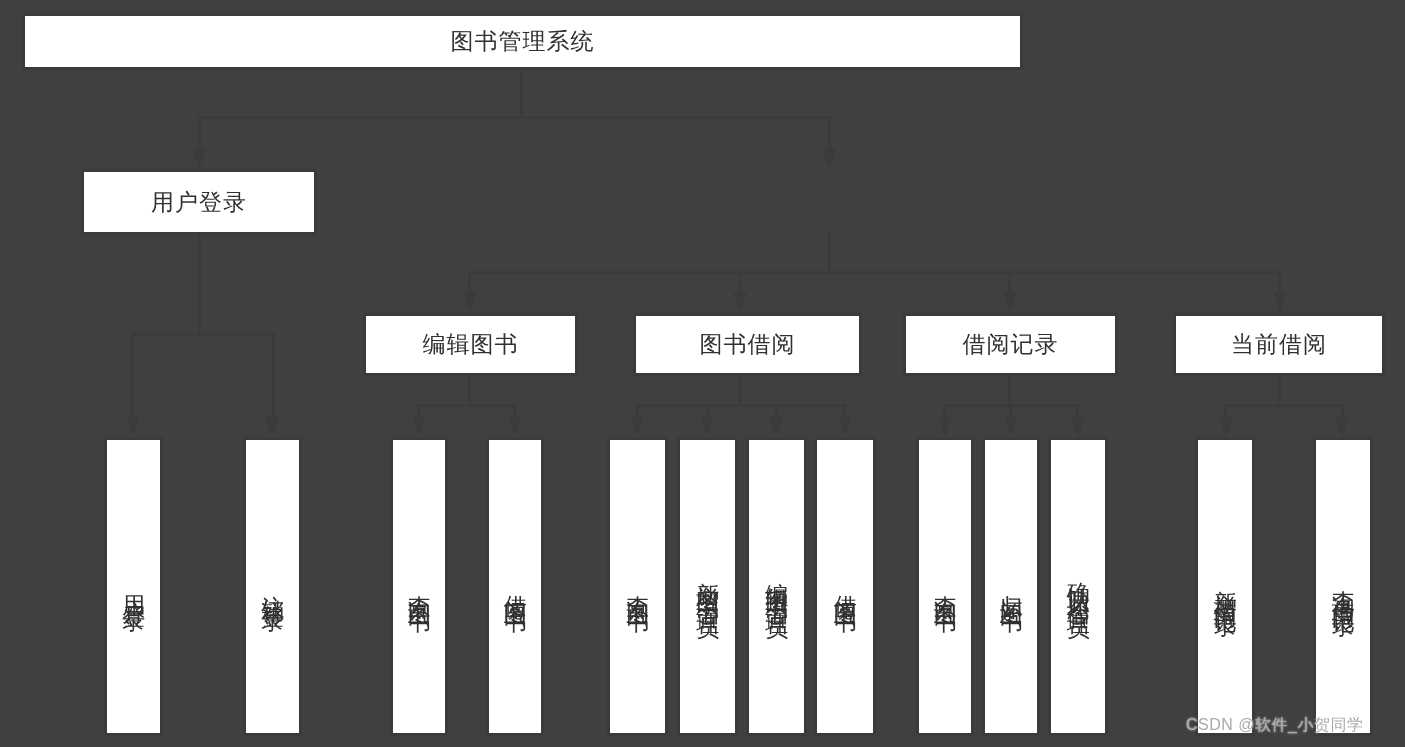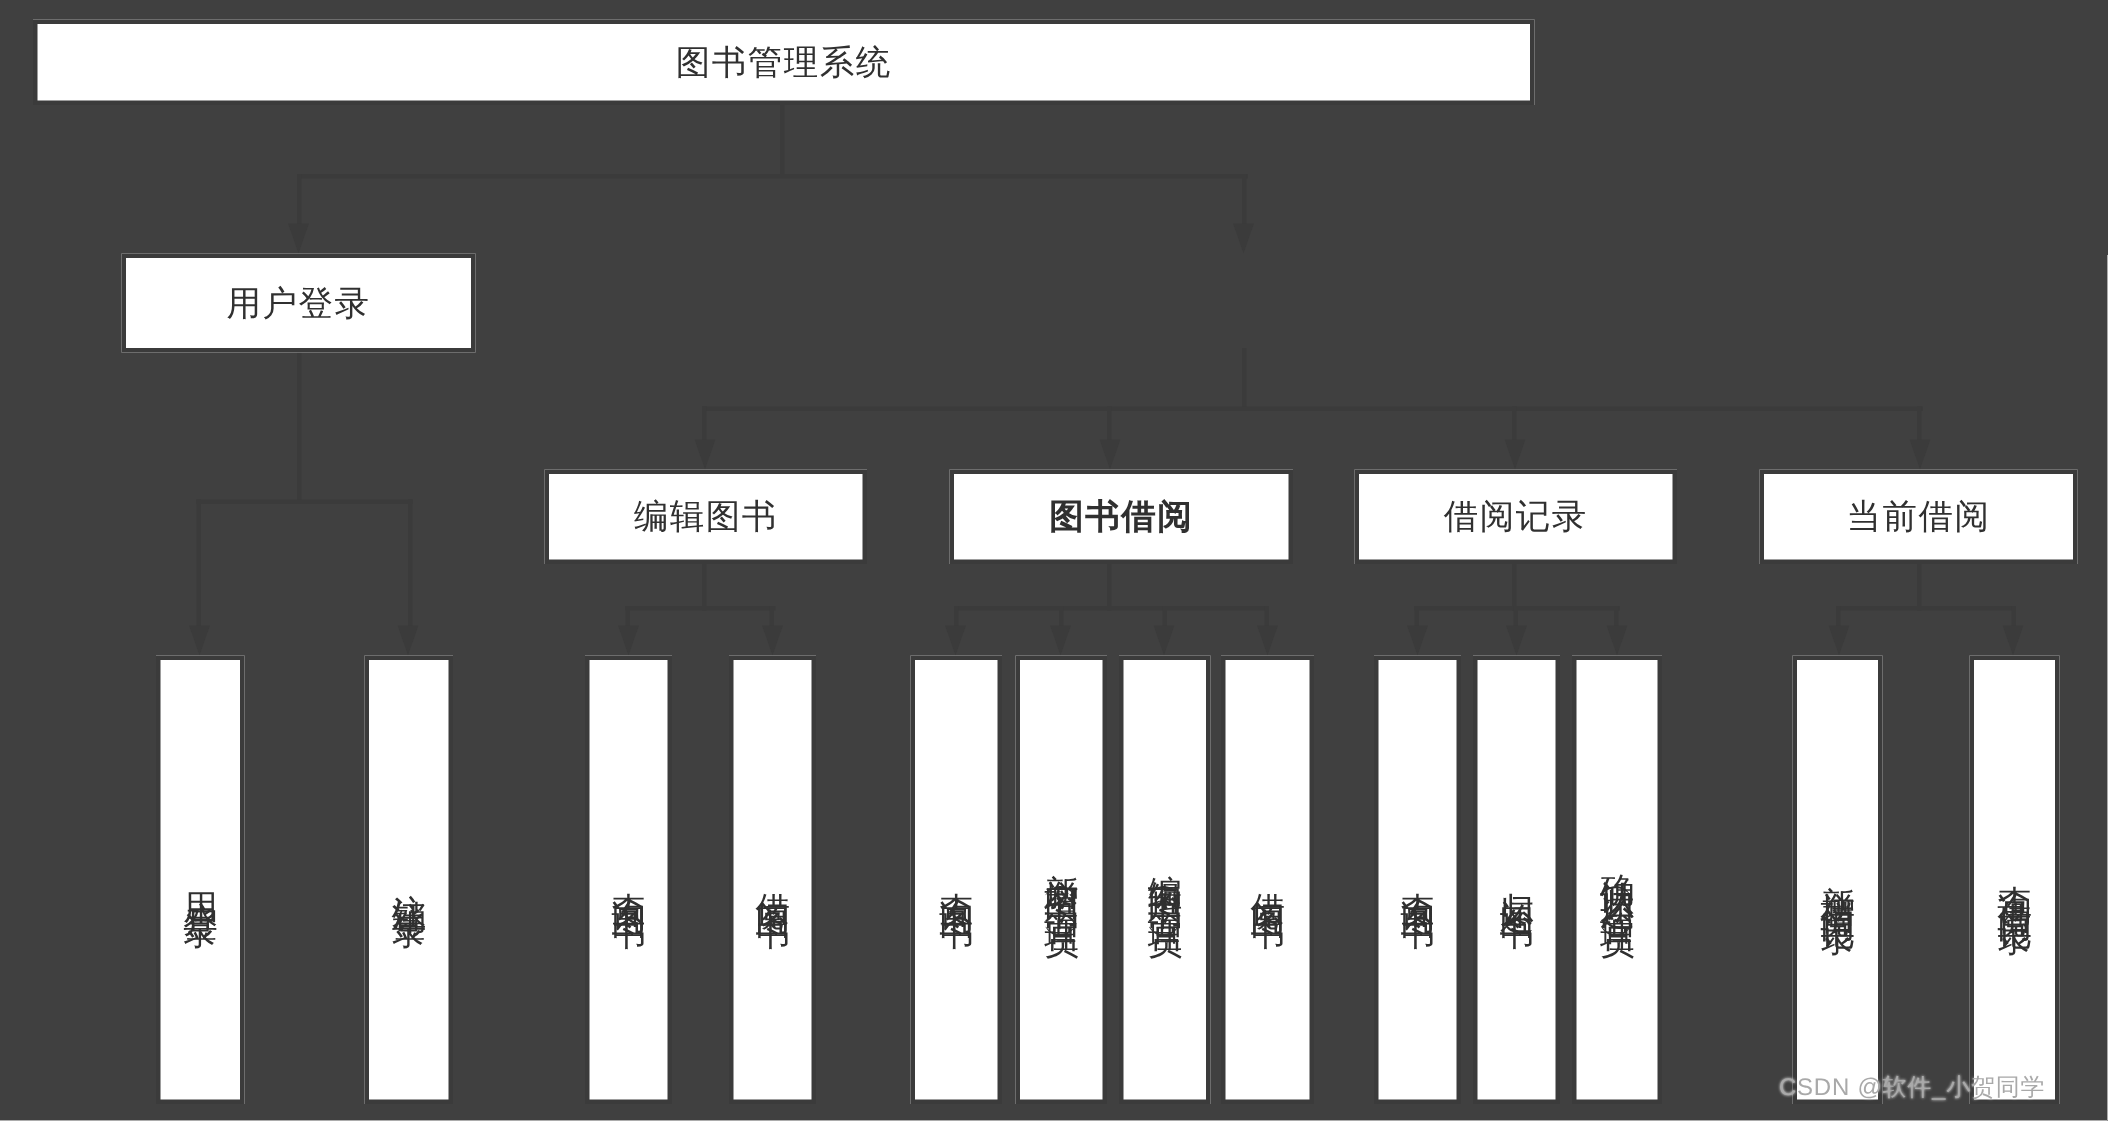"图书借阅" div.box { font-weight: bold -> none }
